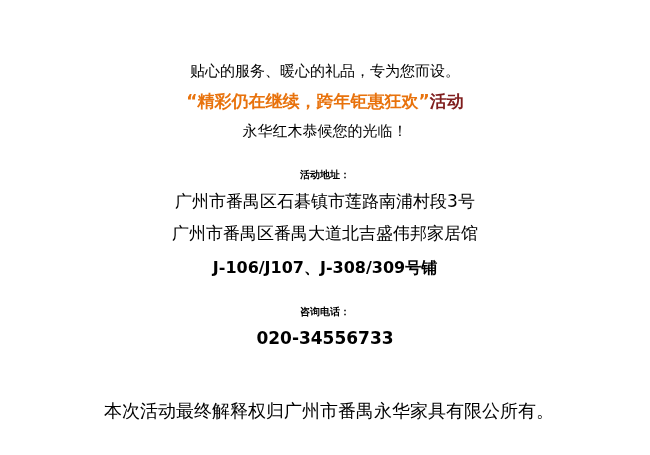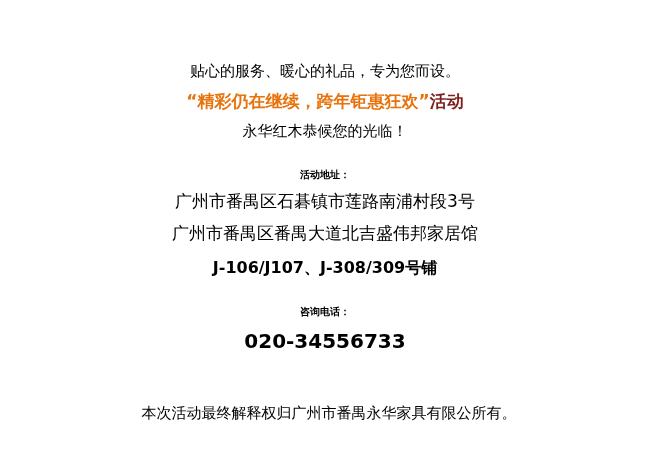"020-34556733" .phone { font-size: 20px -> 17px }
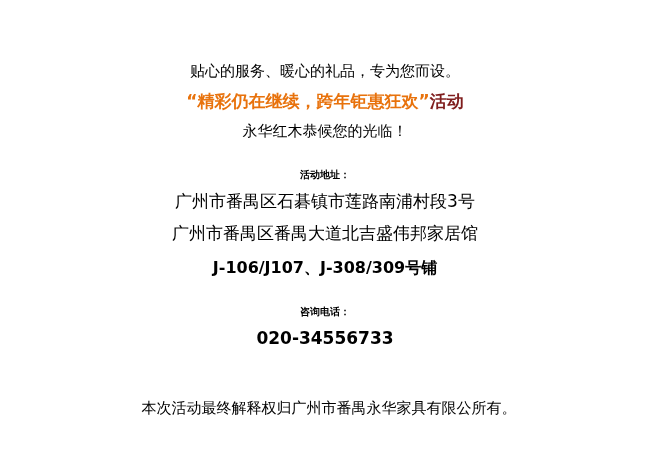"本次活动最终解释权归广州市番禺永华家具有限公所有。" .footer { font-size: 15px -> 18px }
